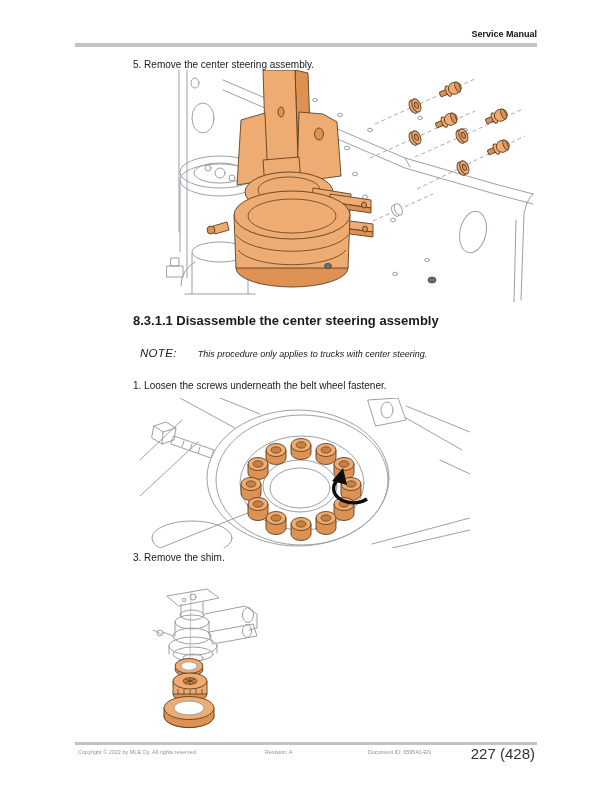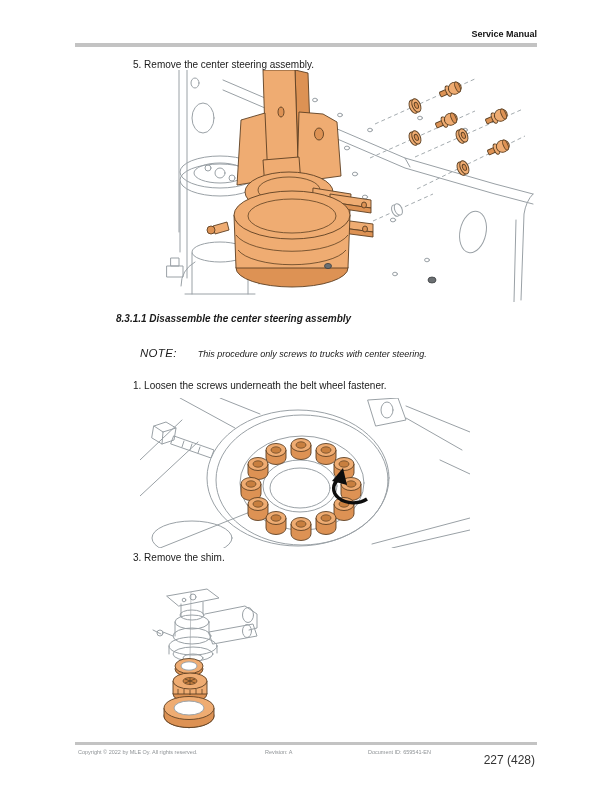"8.3.1.1 Disassemble the center steering" .heading { font-size: 10px -> 13px; font-style: italic -> none; left: 116px -> 133px }
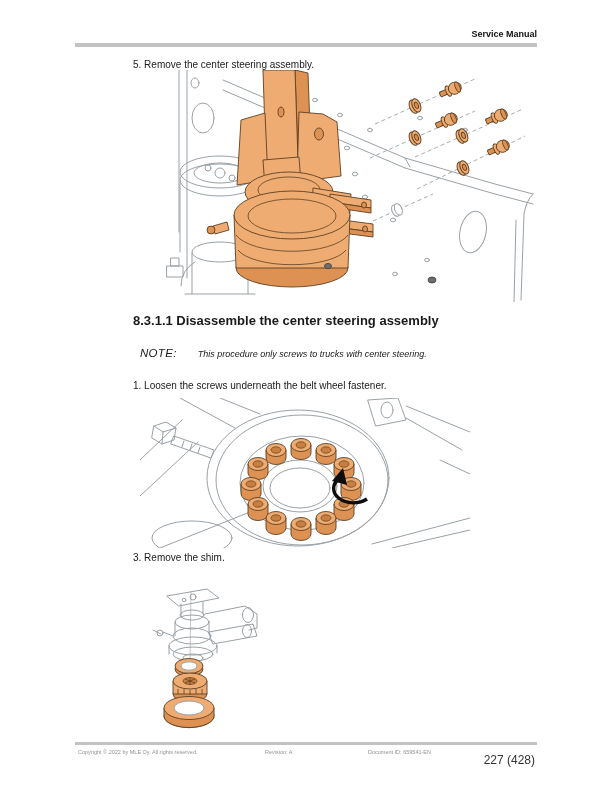"This procedure only screws to" span.note-text { text: screws -> applies }
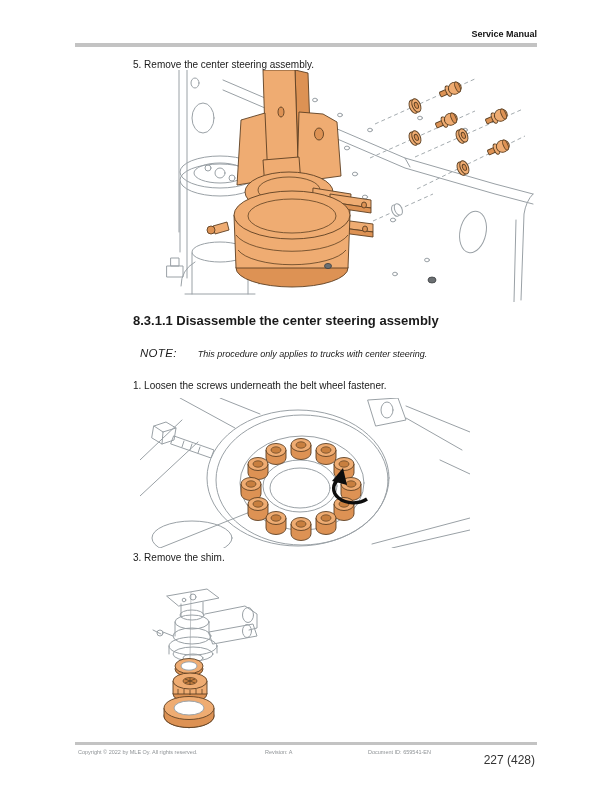"227 (428)" .page-number { font-size: 12px -> 15px; margin-top: 8px -> none }
